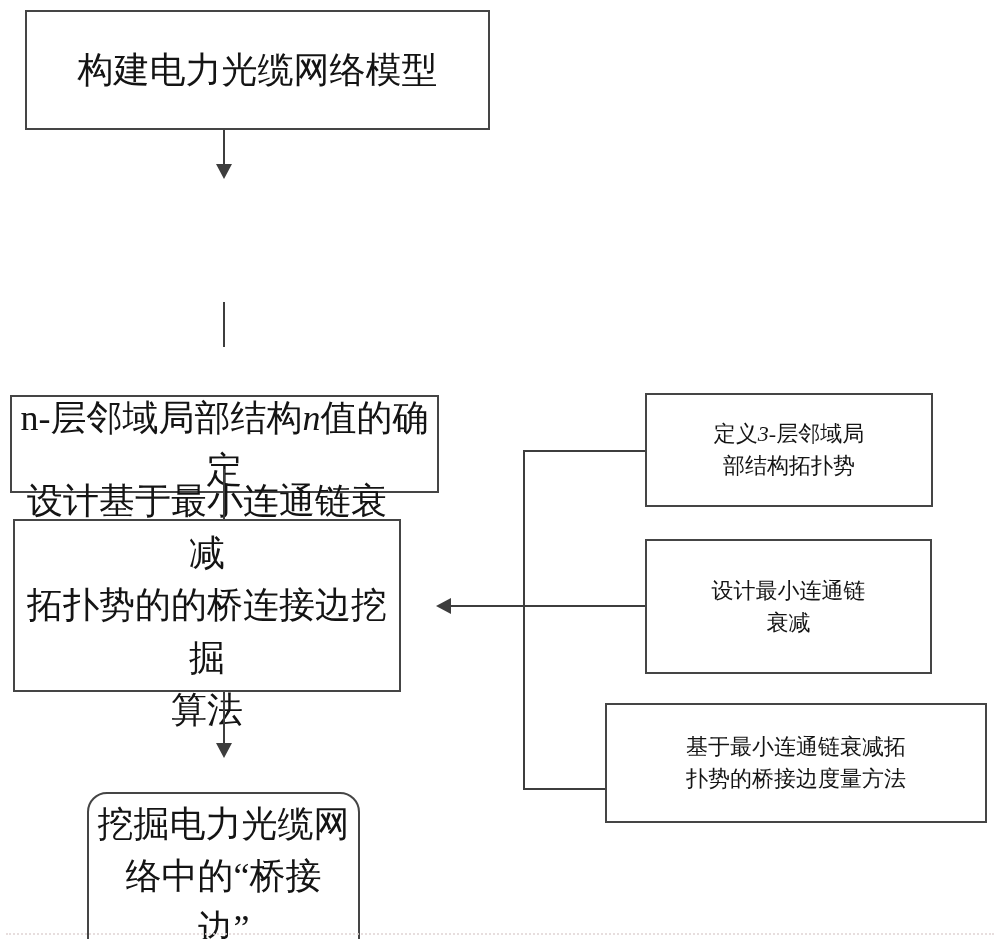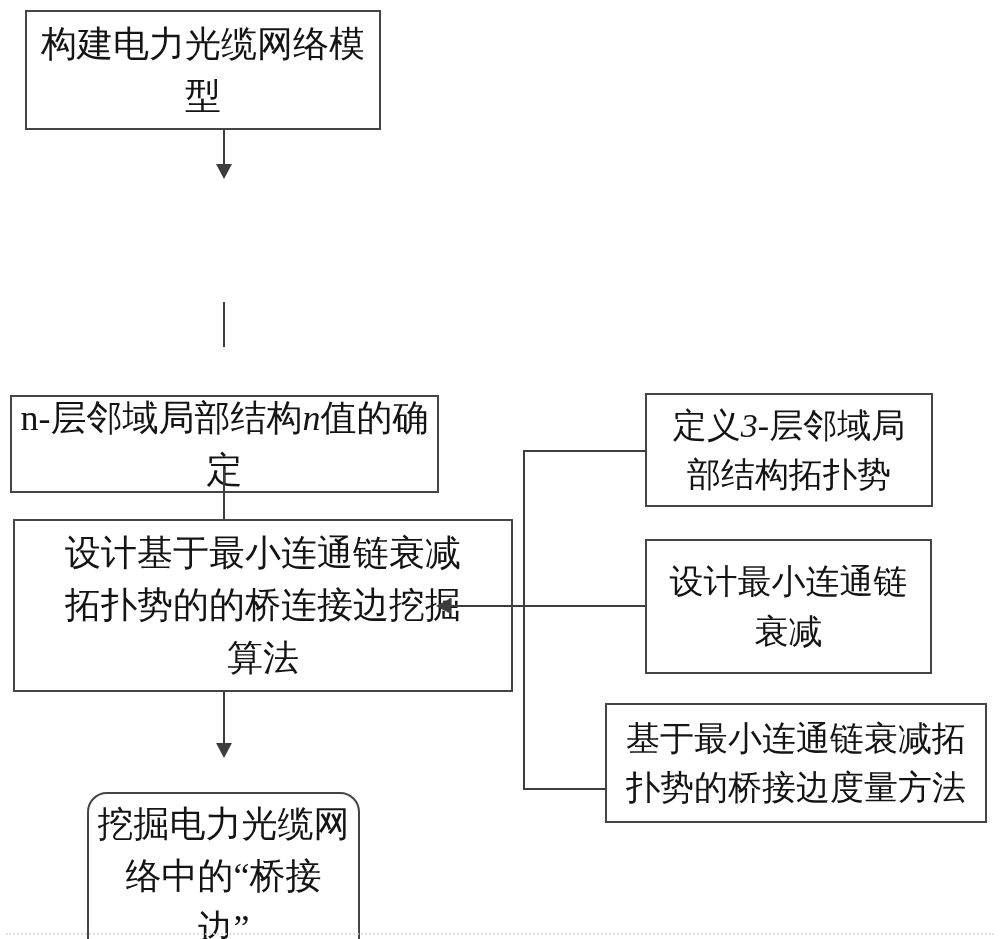"构建电力光缆网络模型" div.box { width: 356px -> 465px }
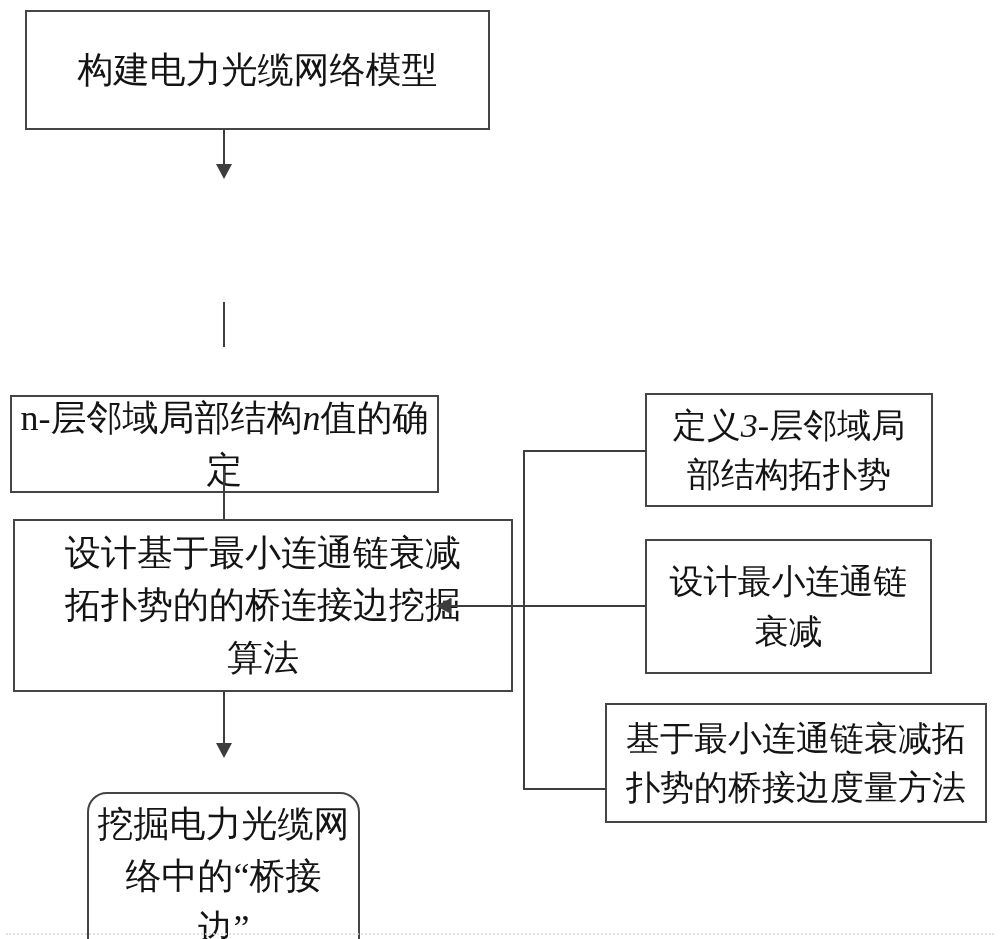"定义3-层邻域局" .fs-right { font-size: 34px -> 22px }
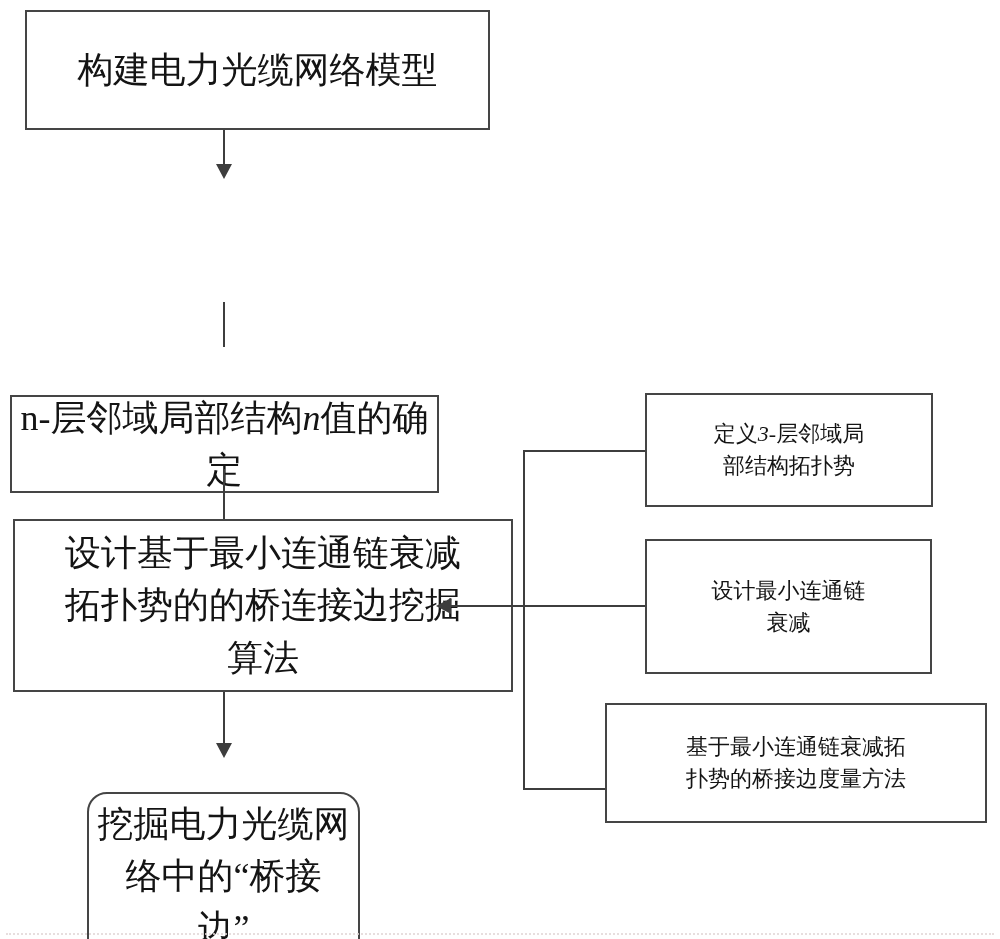"设计基于最小连通链衰减" div.box { width: 500px -> 388px }
